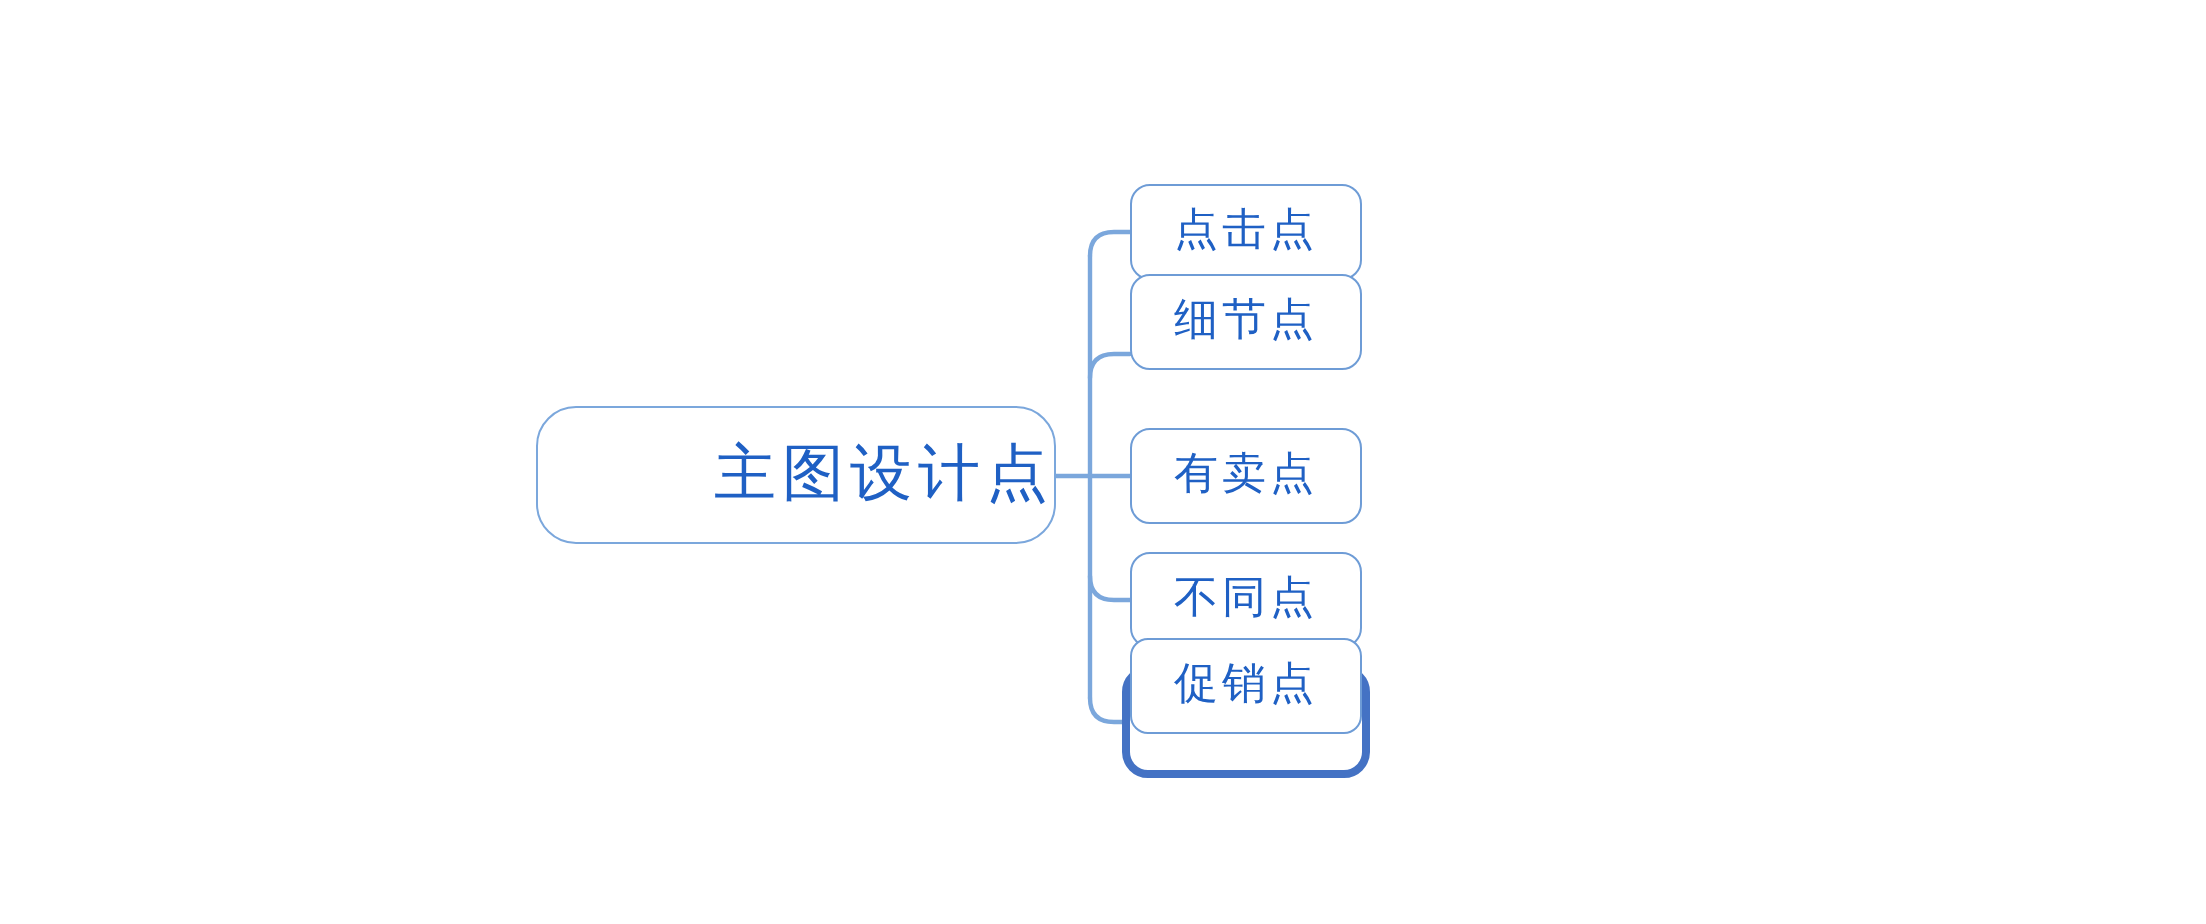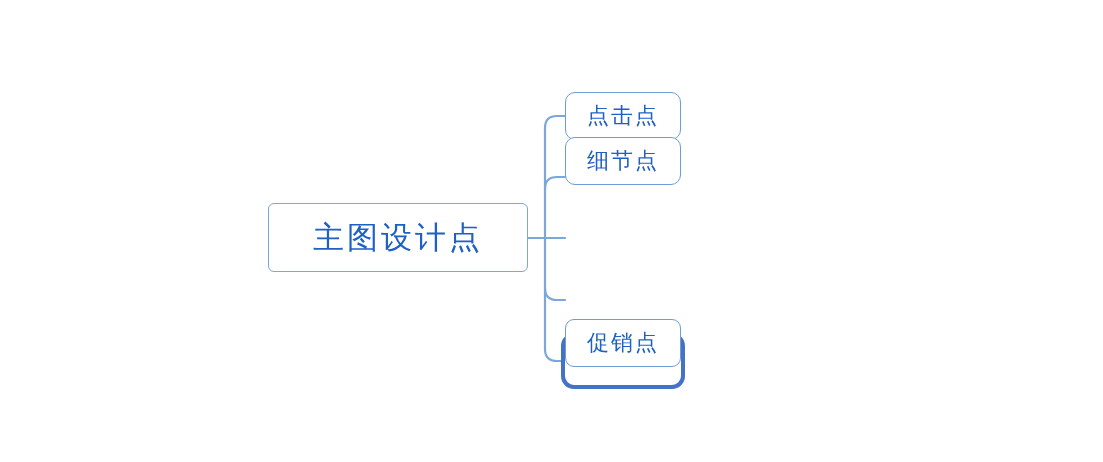"主图设计点" .root-node { border-radius: 6px -> 20px; justify-content: center -> flex-end }
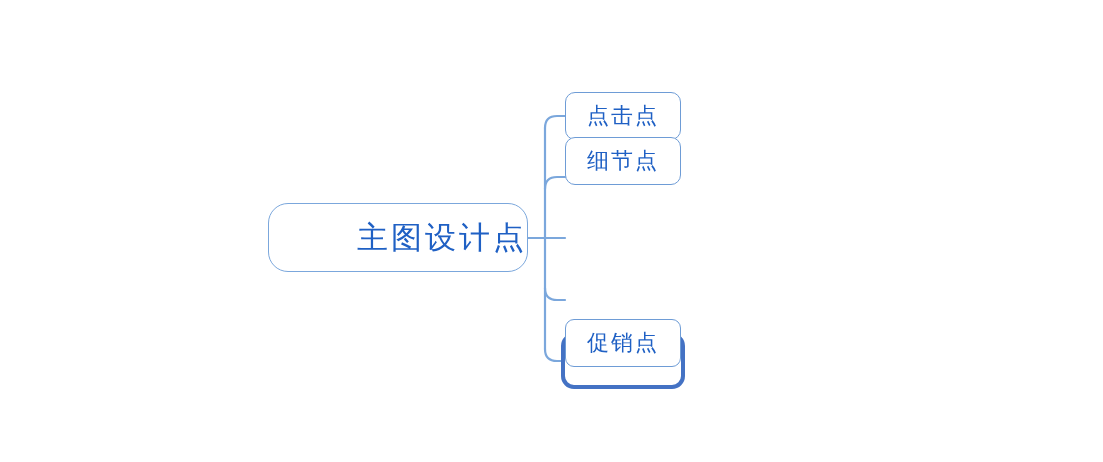"有卖点" div.child-node { html: none -> <div> <span>有卖点</span> </div> }
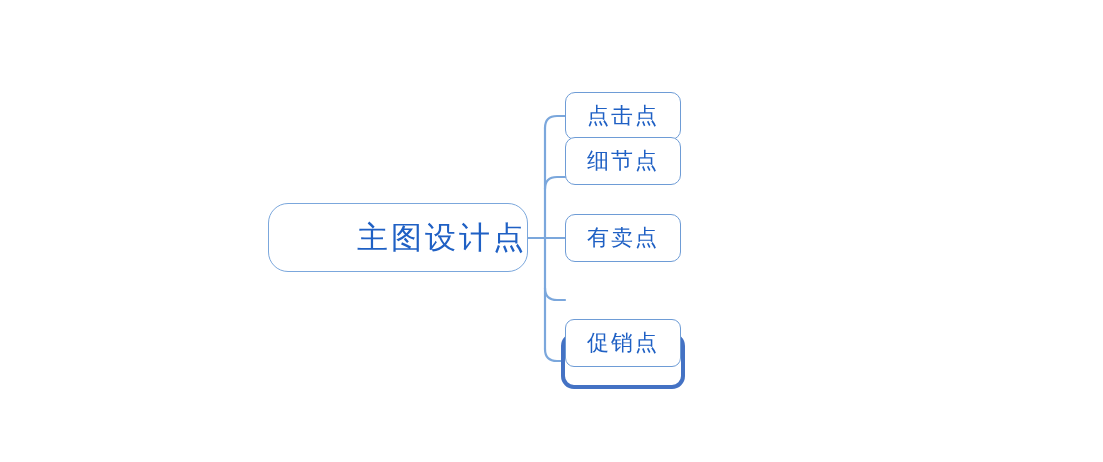"不同点" div.child-node { html: none -> <div> <span>不同点</span> </div> }
